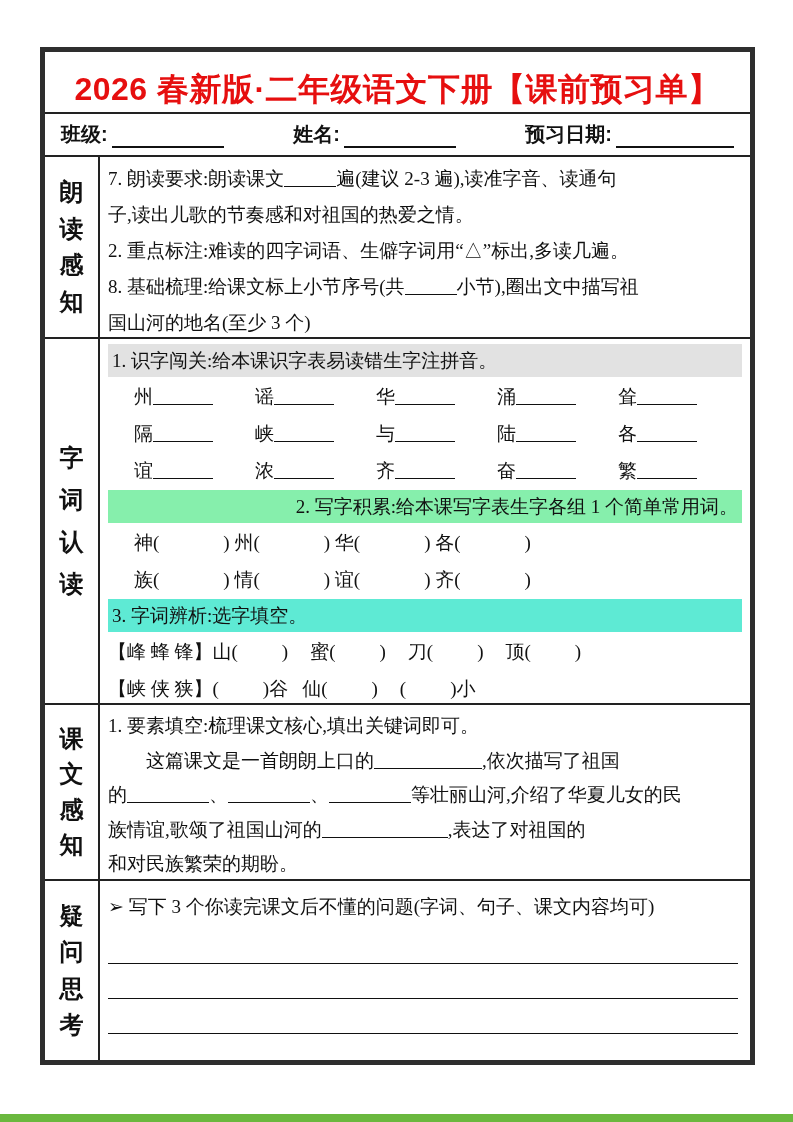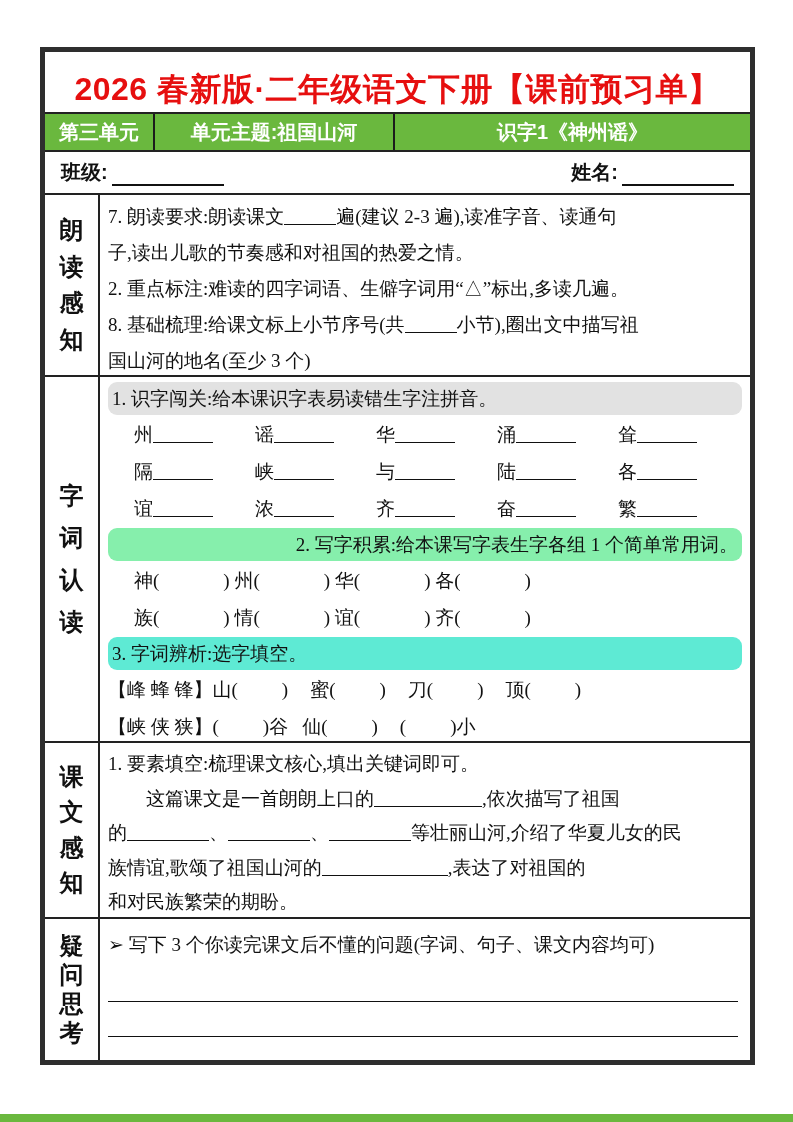"第三单元" div.unit-bar { html: <div> <div>第三单元</div> <div>单元主题:祖国山河</div> <div>识字1《神州谣》</div> </div> -> none }
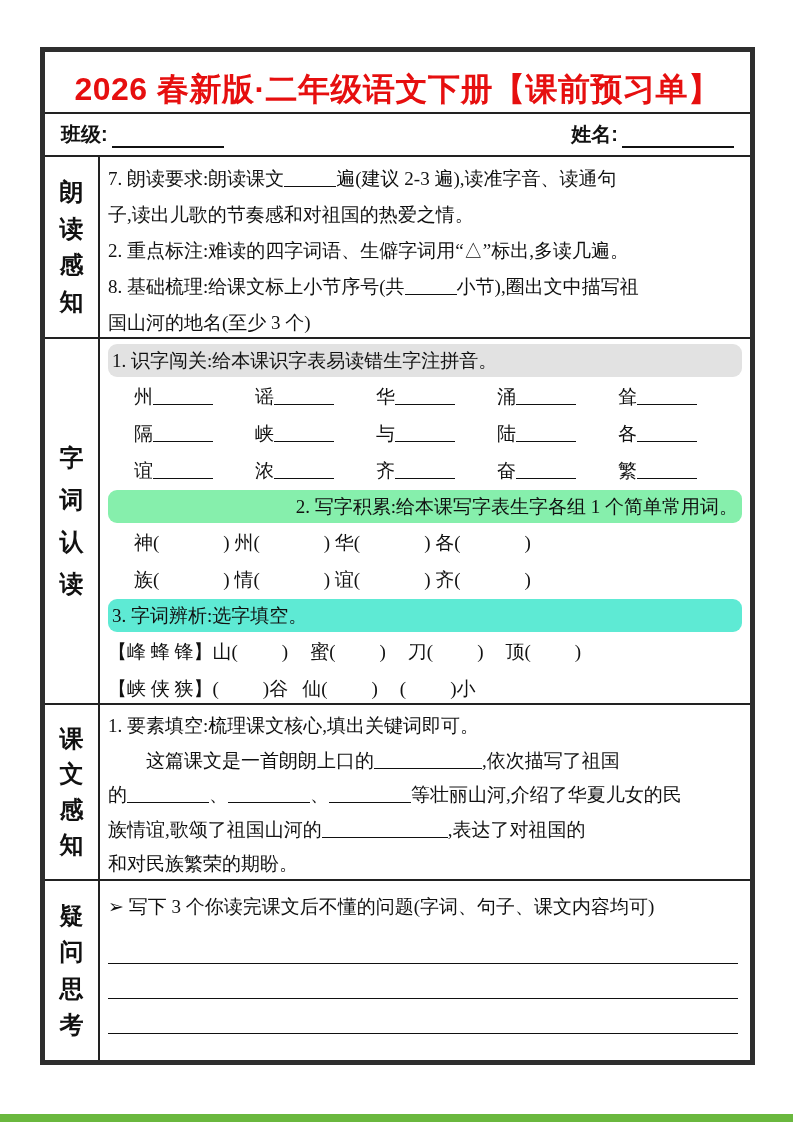"预习日期:" span.info-group { html: none -> <span> <span>预习日期:</span> <span></span> </span> }
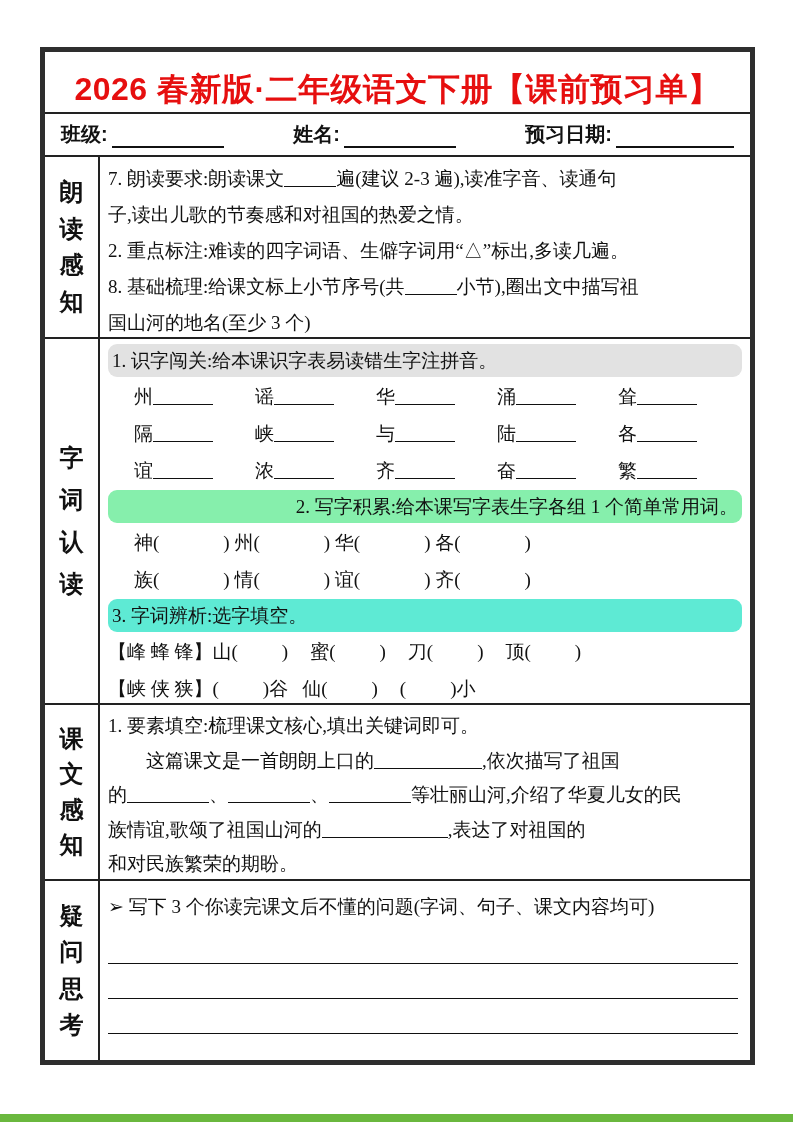"1. 识字闯关:给本课识字表易读错生字注拼音。" .line.hl { border-radius: 9px -> none }
